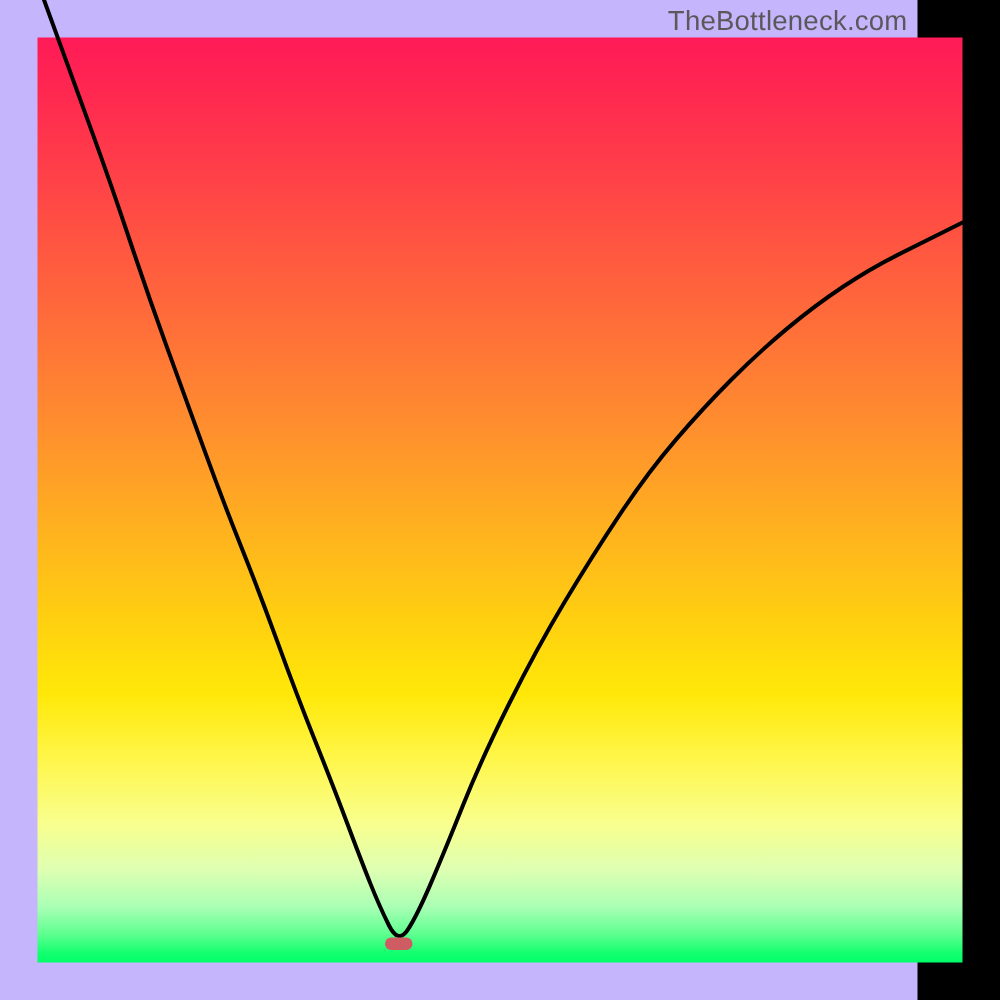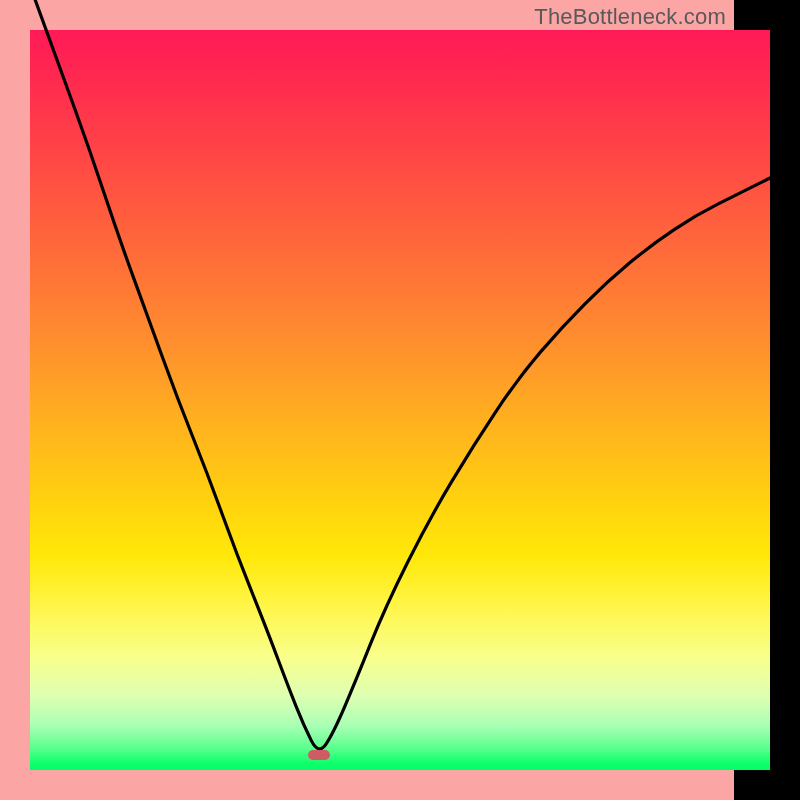"TheBottleneck.com" .frame { background: #fca5a5 -> #c4b5fd }
